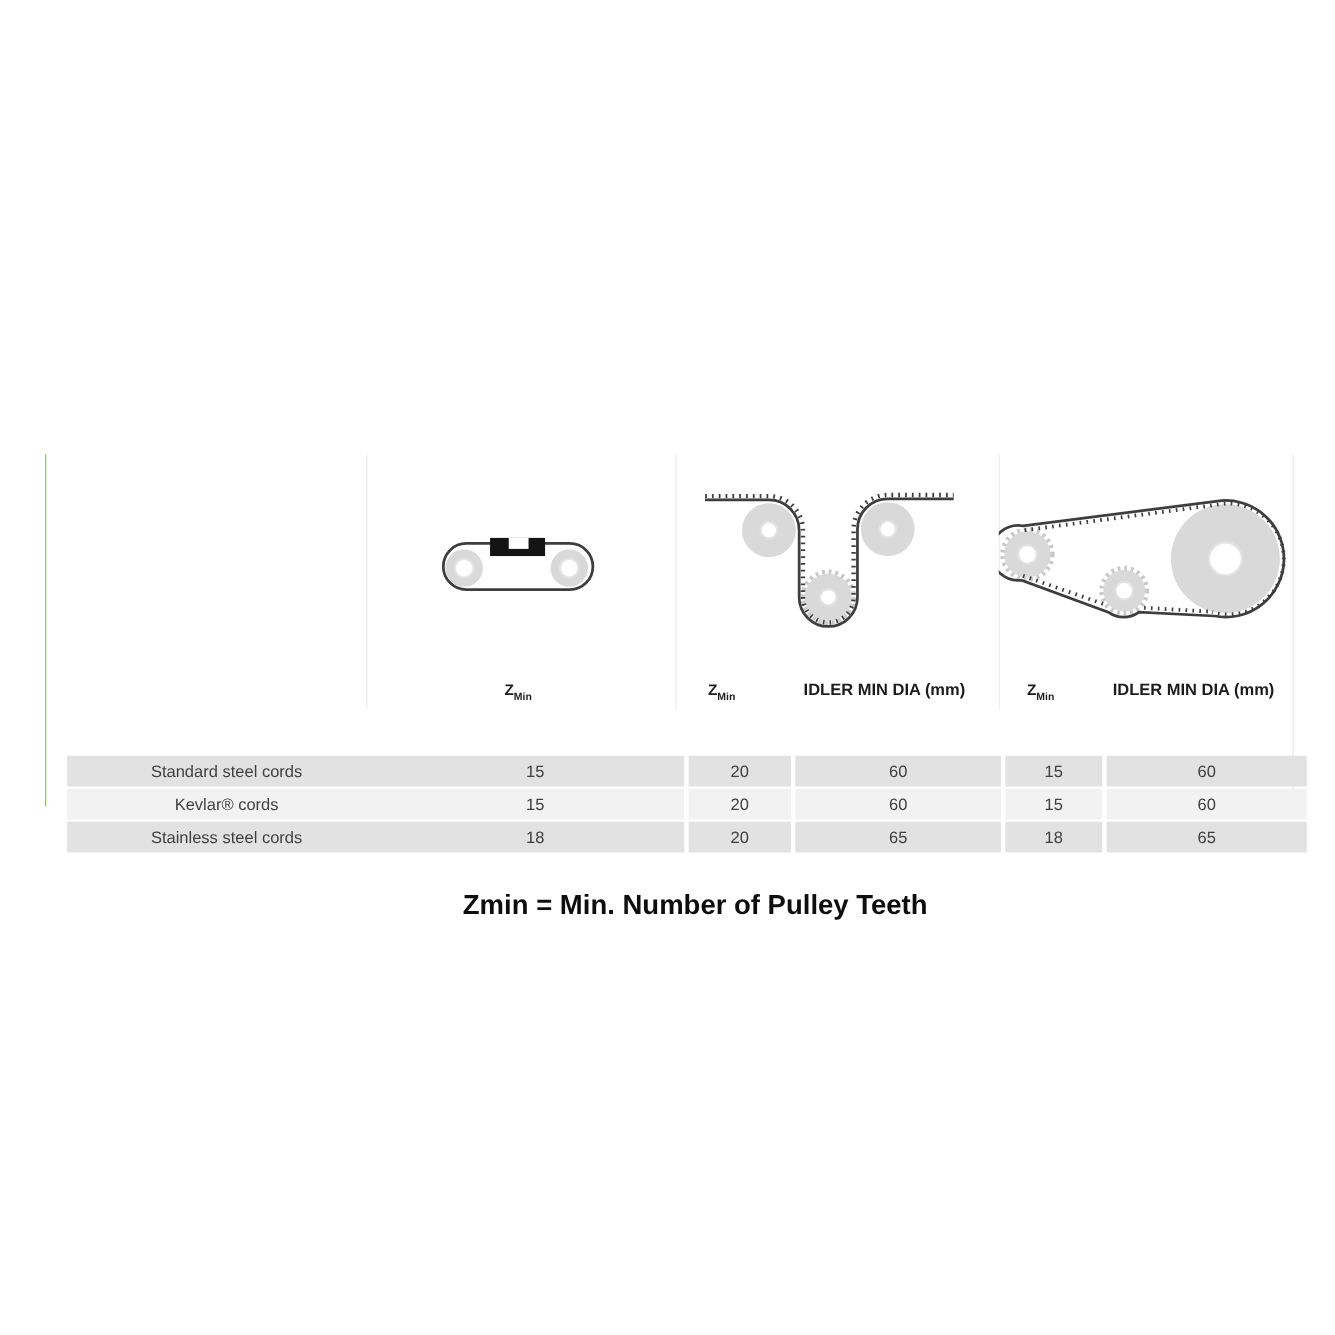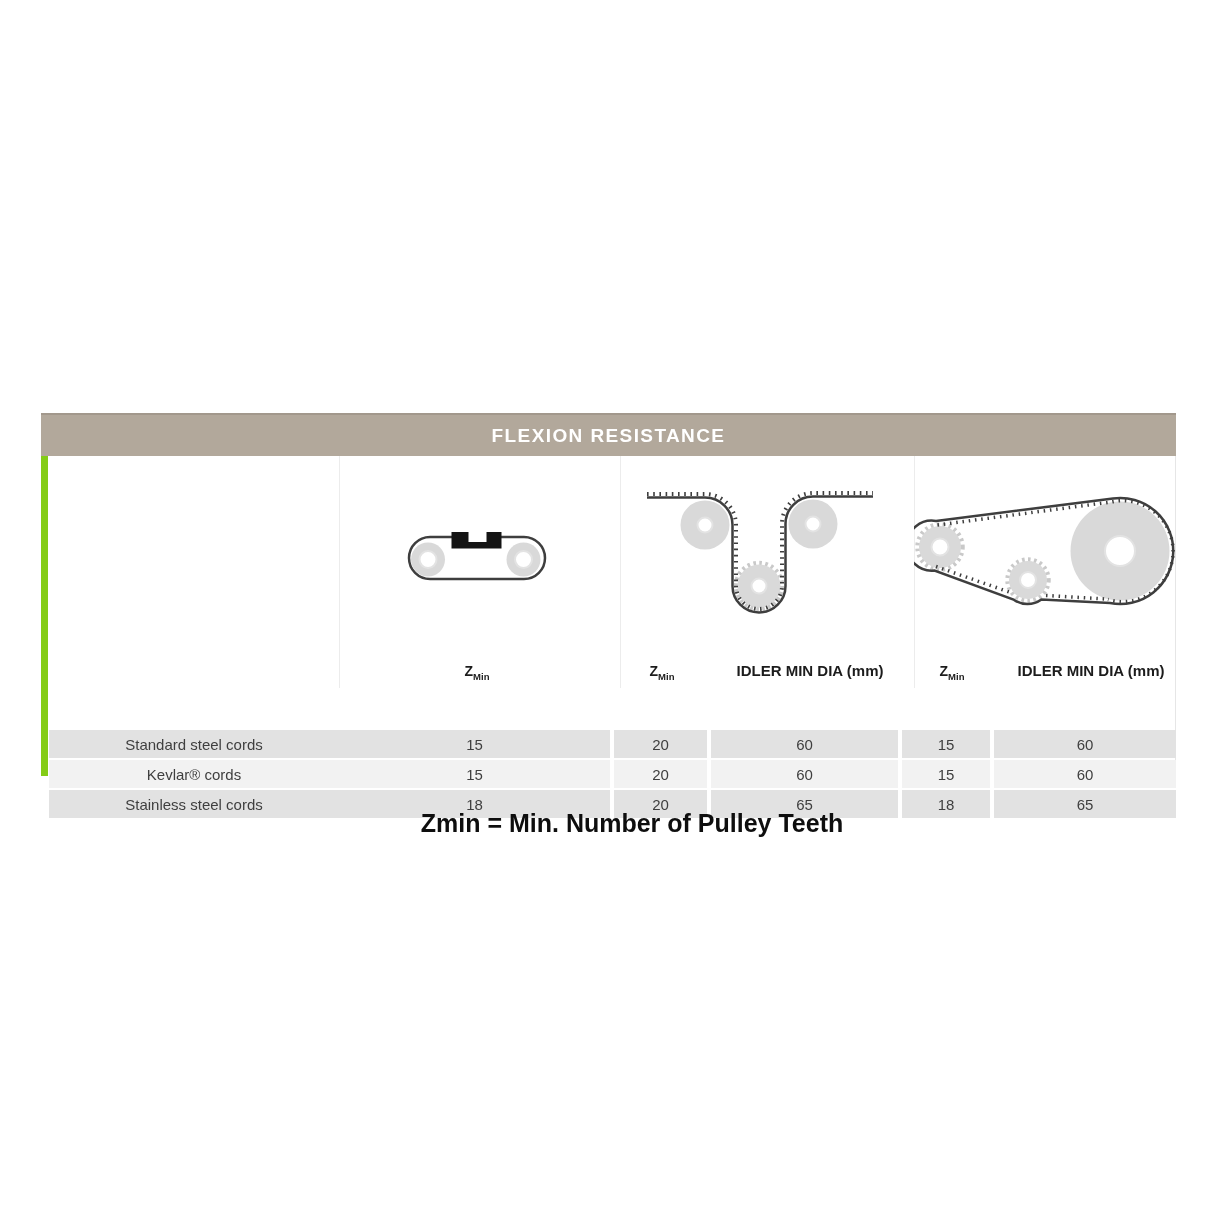"FLEXION RESISTANCE" div.title-bar { html: <div> <span>FLEXION RESISTANCE</span> </div> -> none }
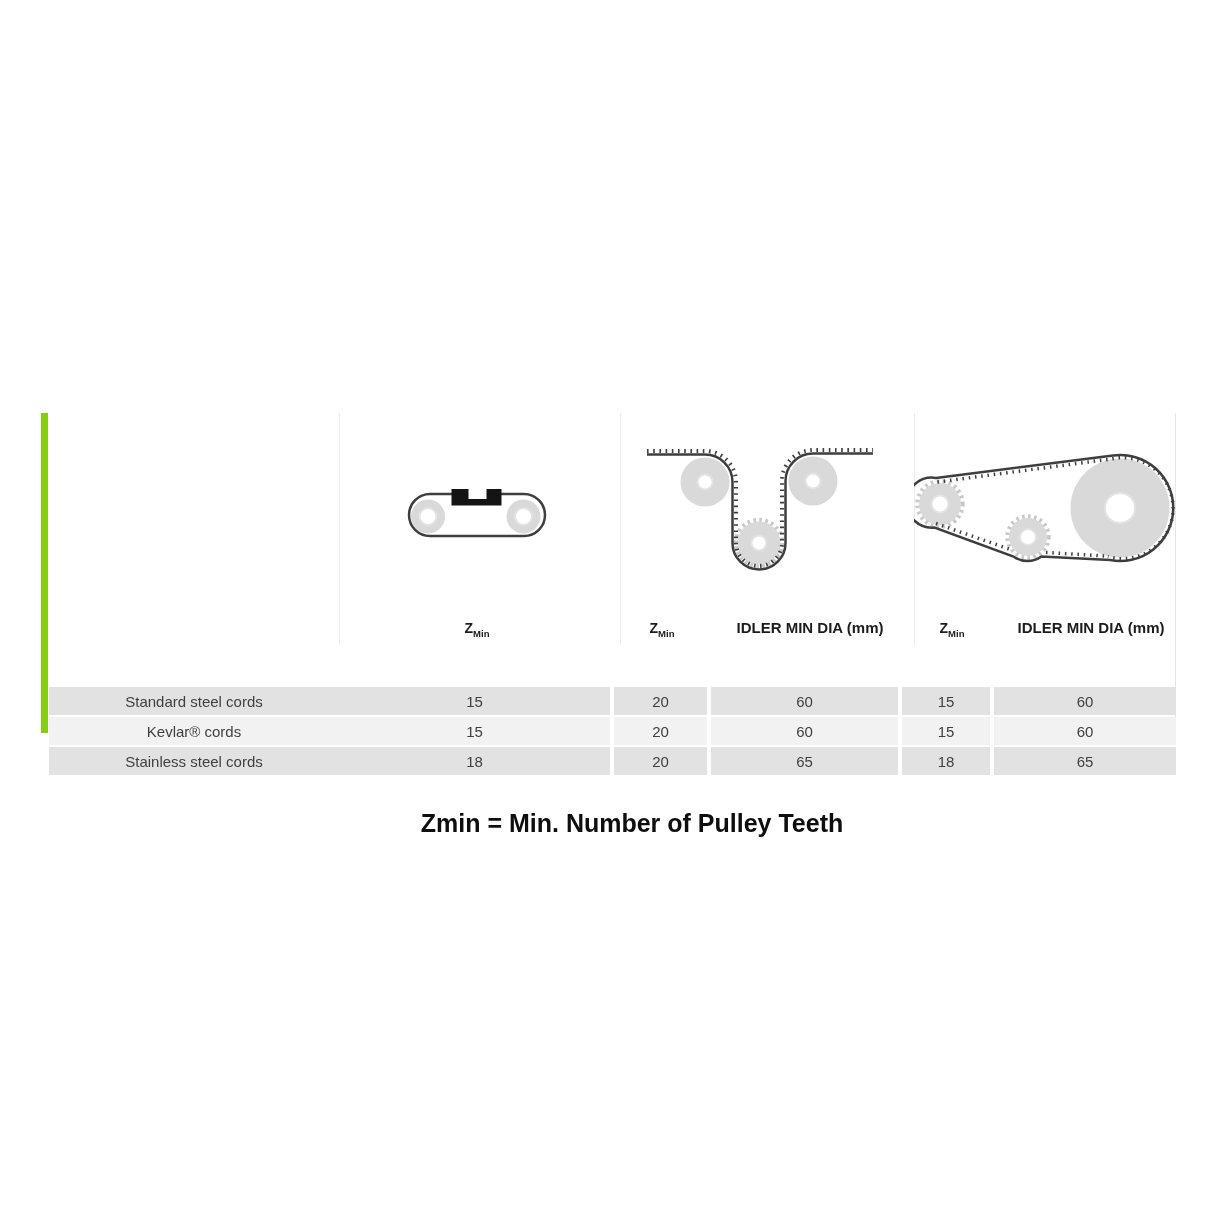"ZMin" .tbody { border-left: 7px solid #84cc16 -> 1px solid #84cc16 }
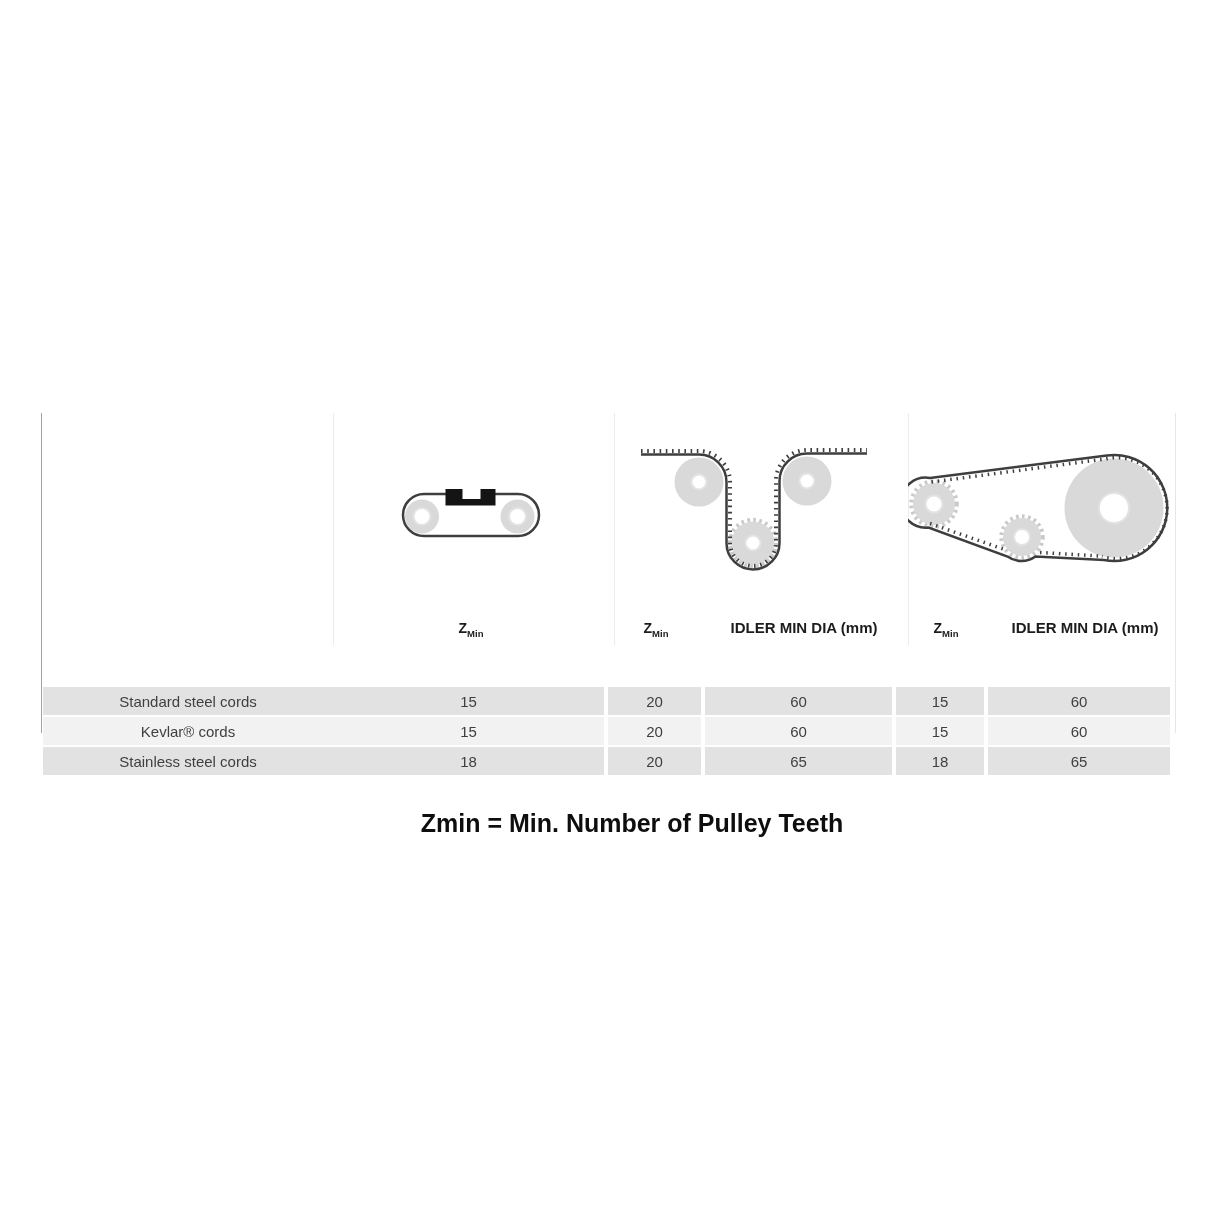"Standard steel cords" .rows { left: 1px -> 19px }
